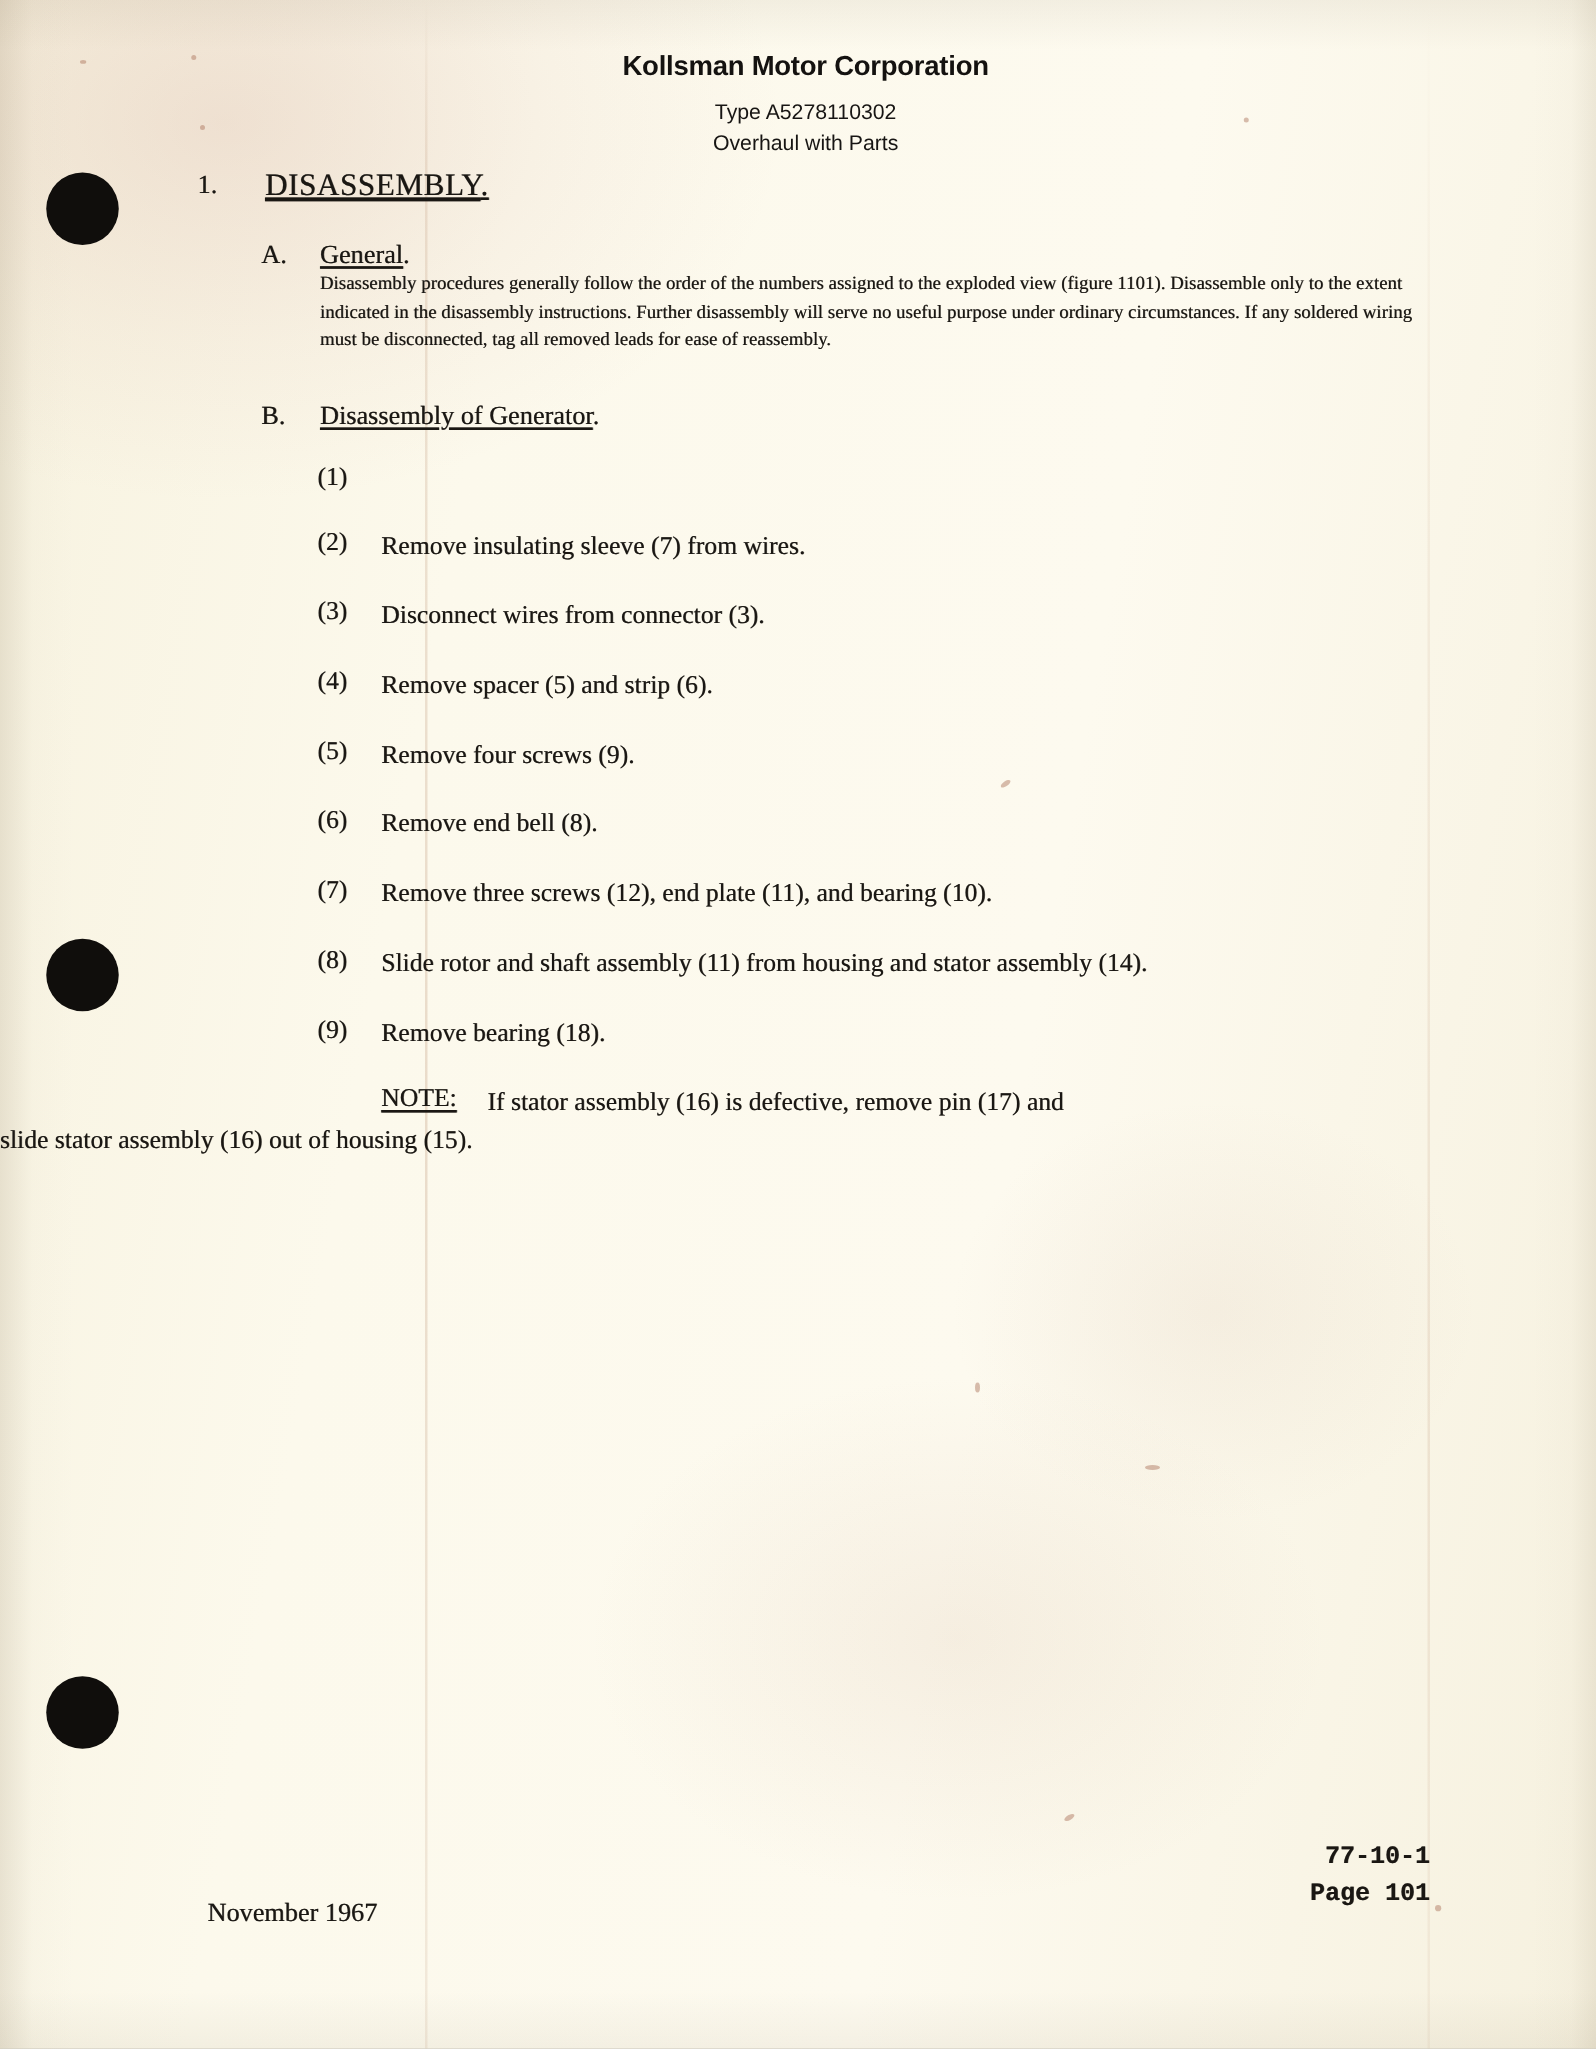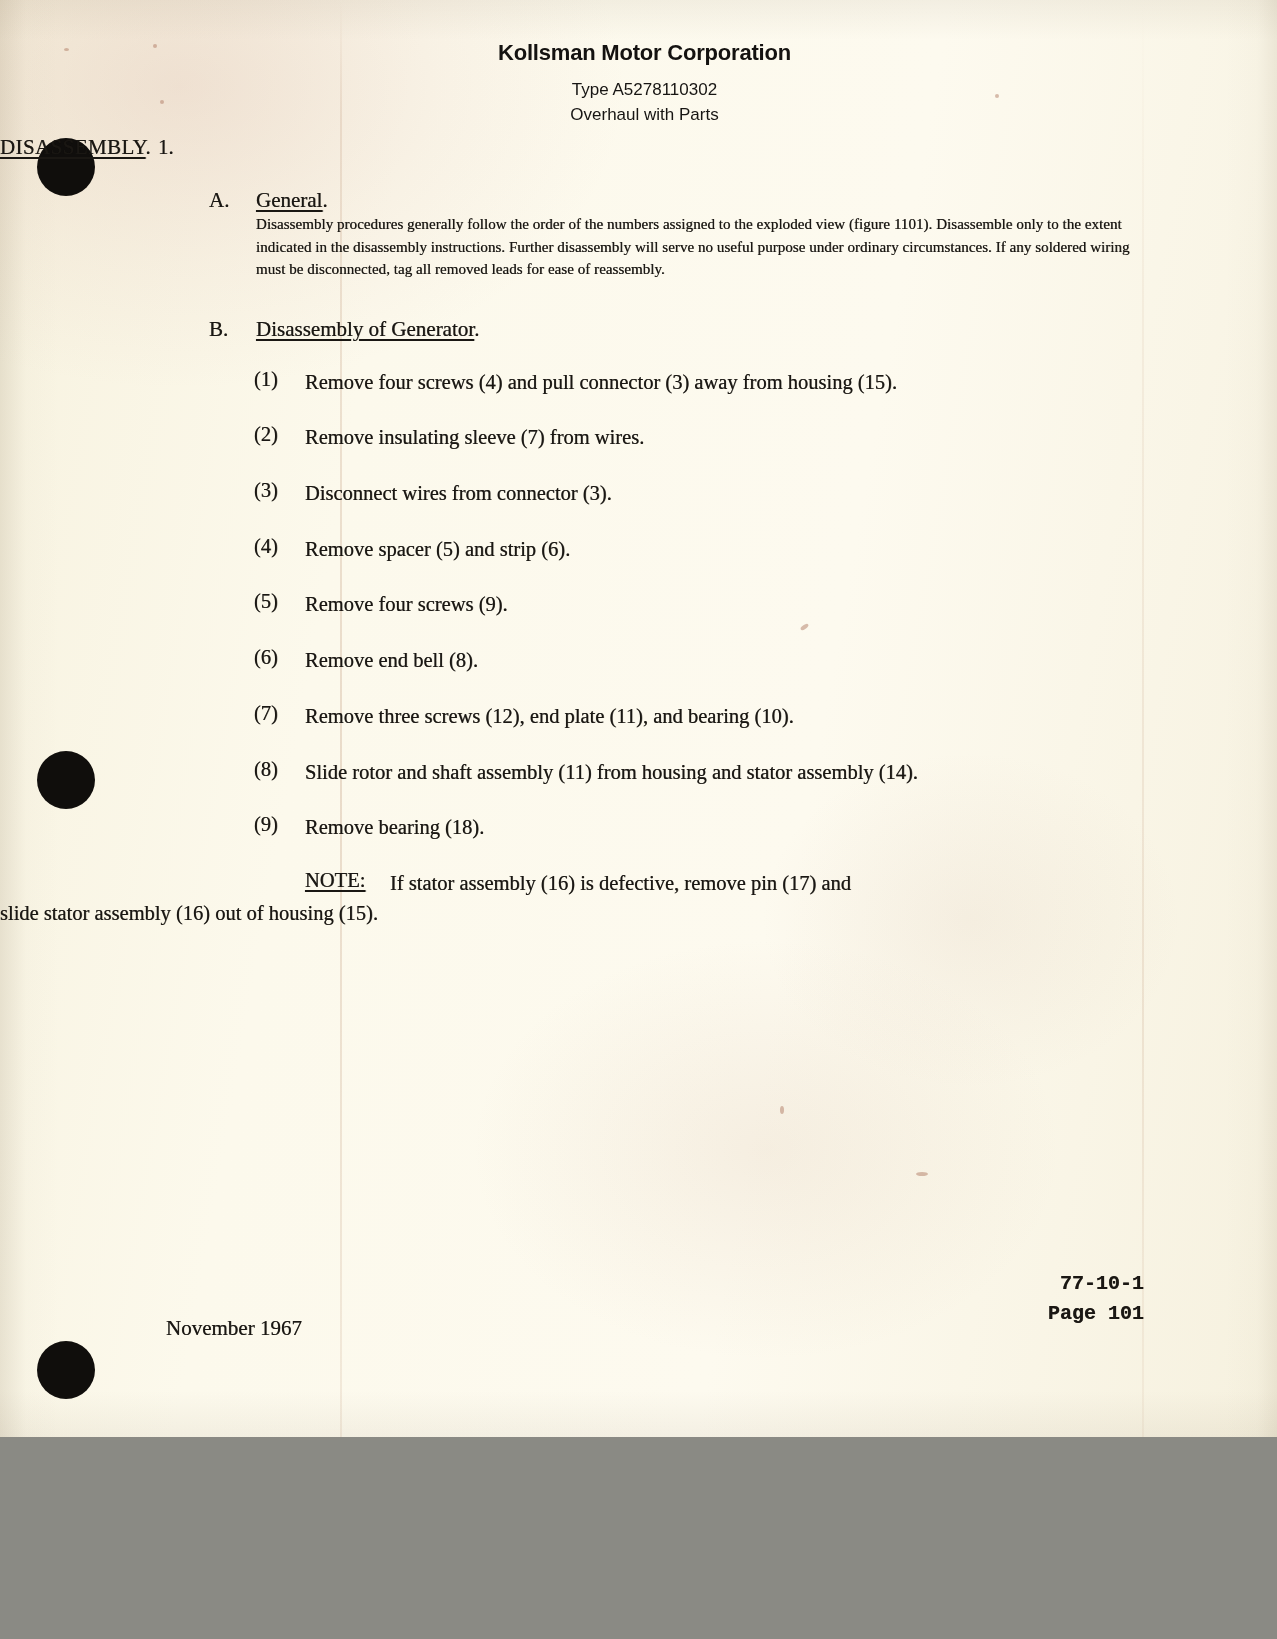"Kollsman Motor Corporation" .page { height: 1437px -> 1639px }
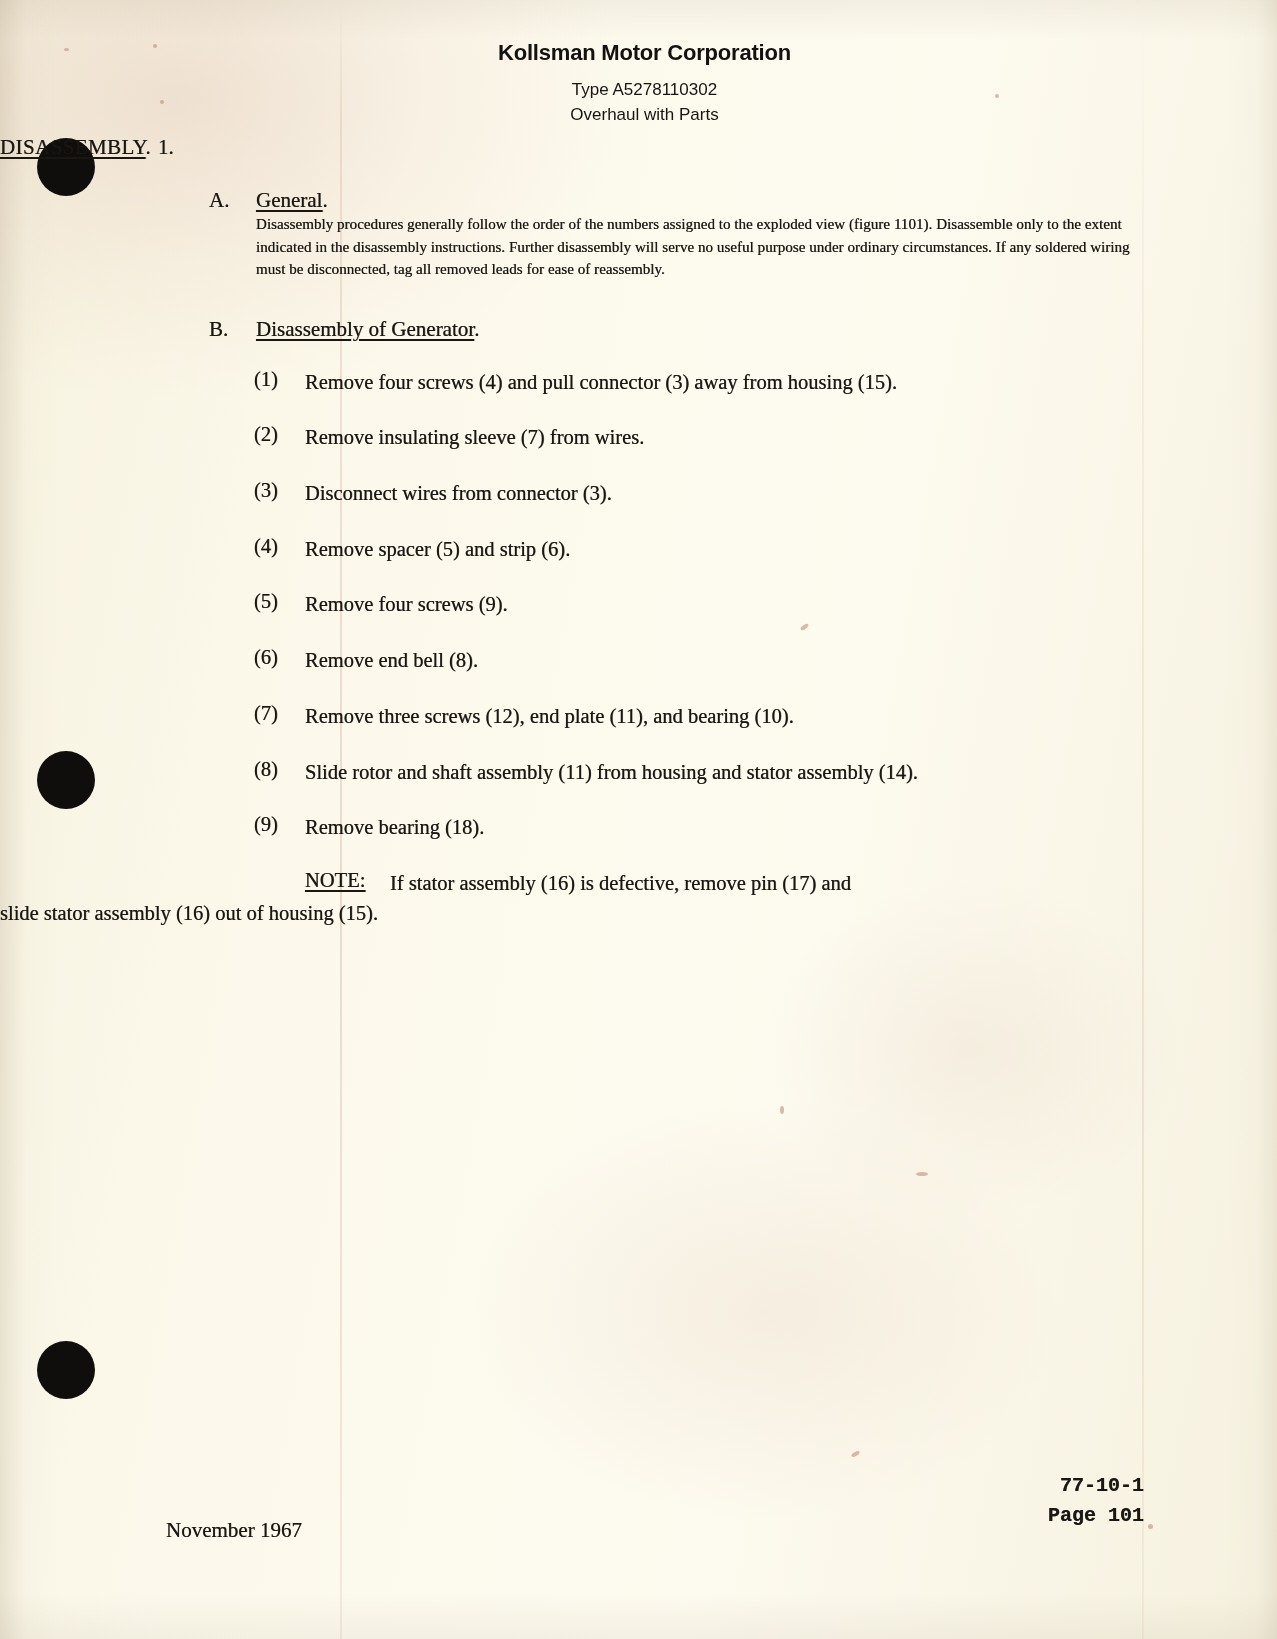"DISASSEMBLY." .sec-title { font-size: 21px -> 25px; margin-left: none -> 212px; text-decoration: none -> underline }
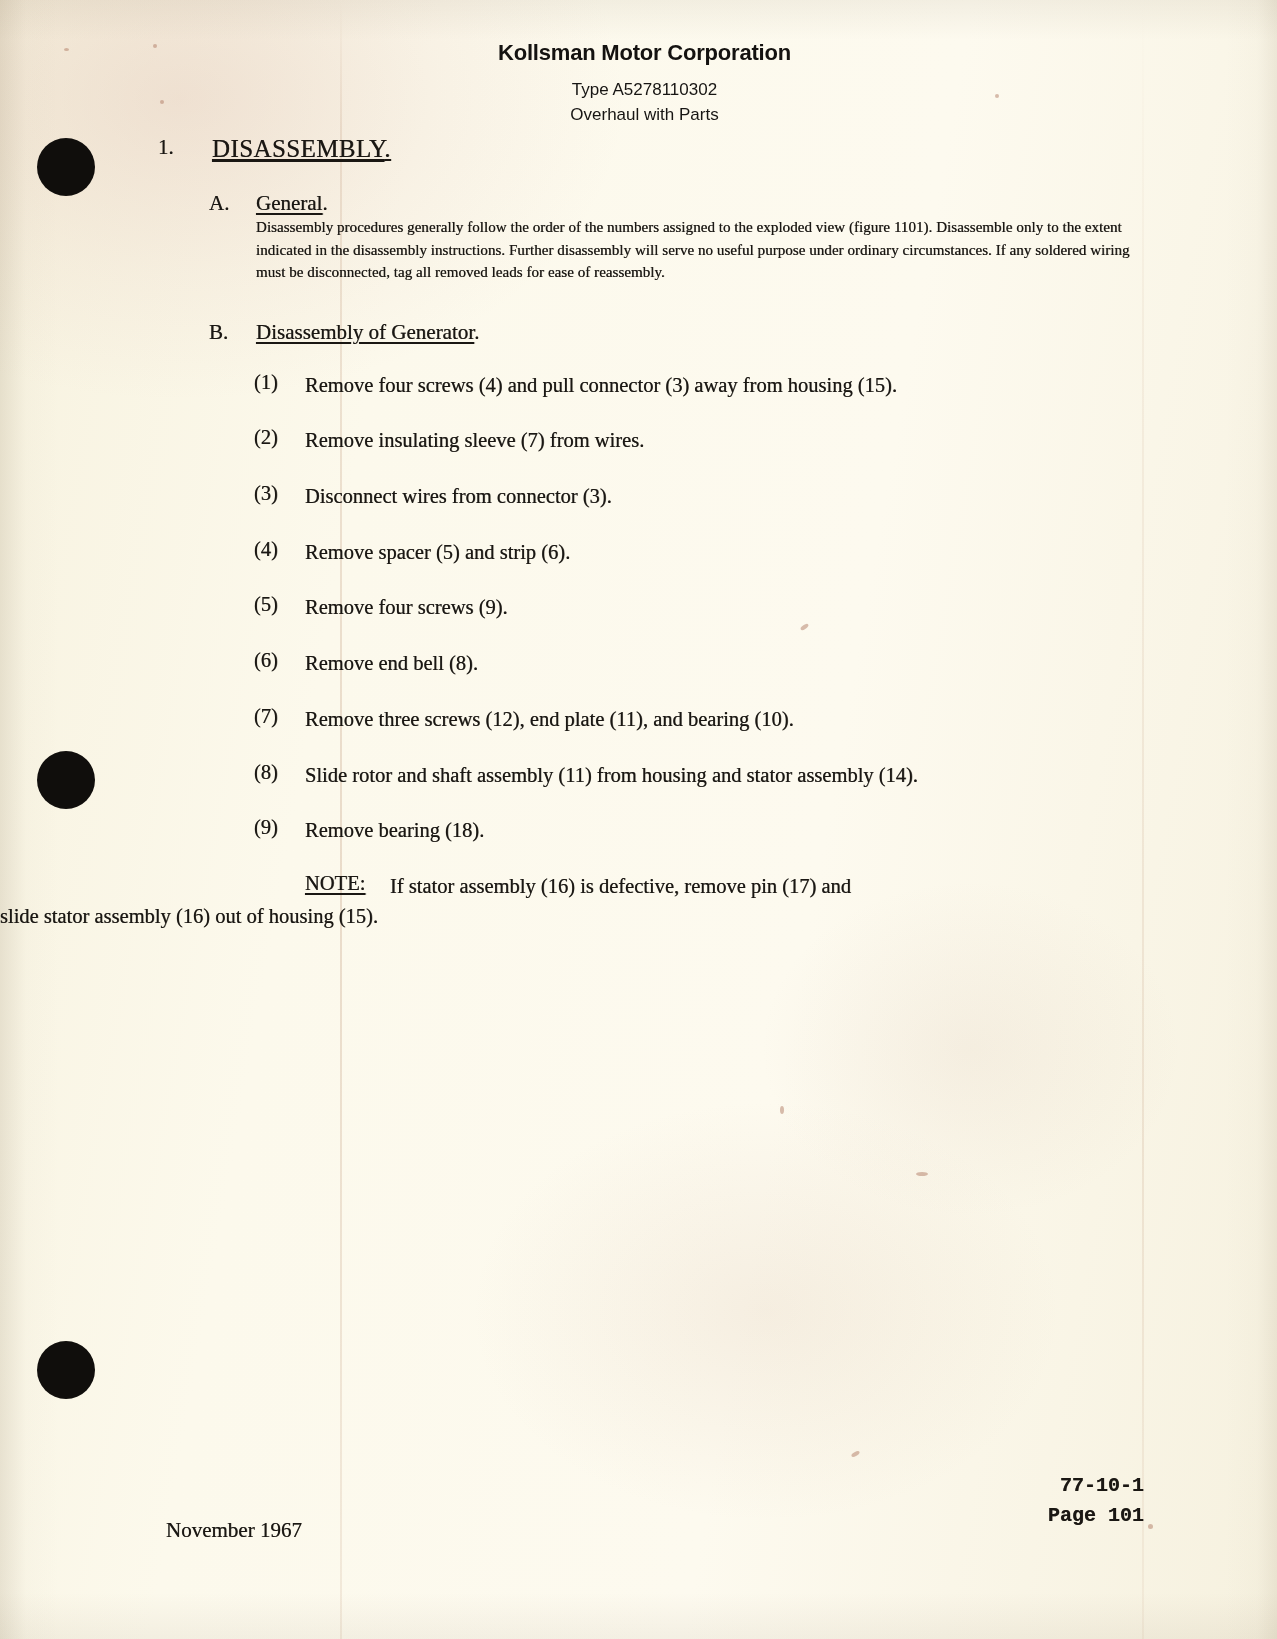"Remove four screws (4) and" span.step-text { html: <span>Remove four screws (4) and pull connector (3) away from housing (15).</span> -> none }
